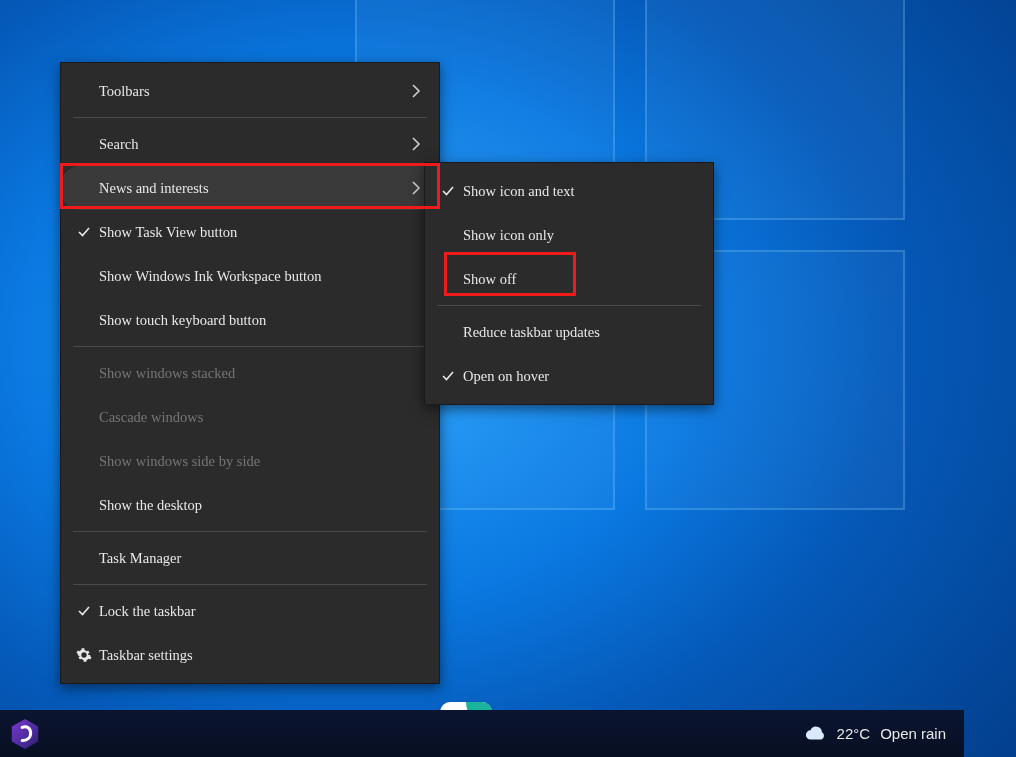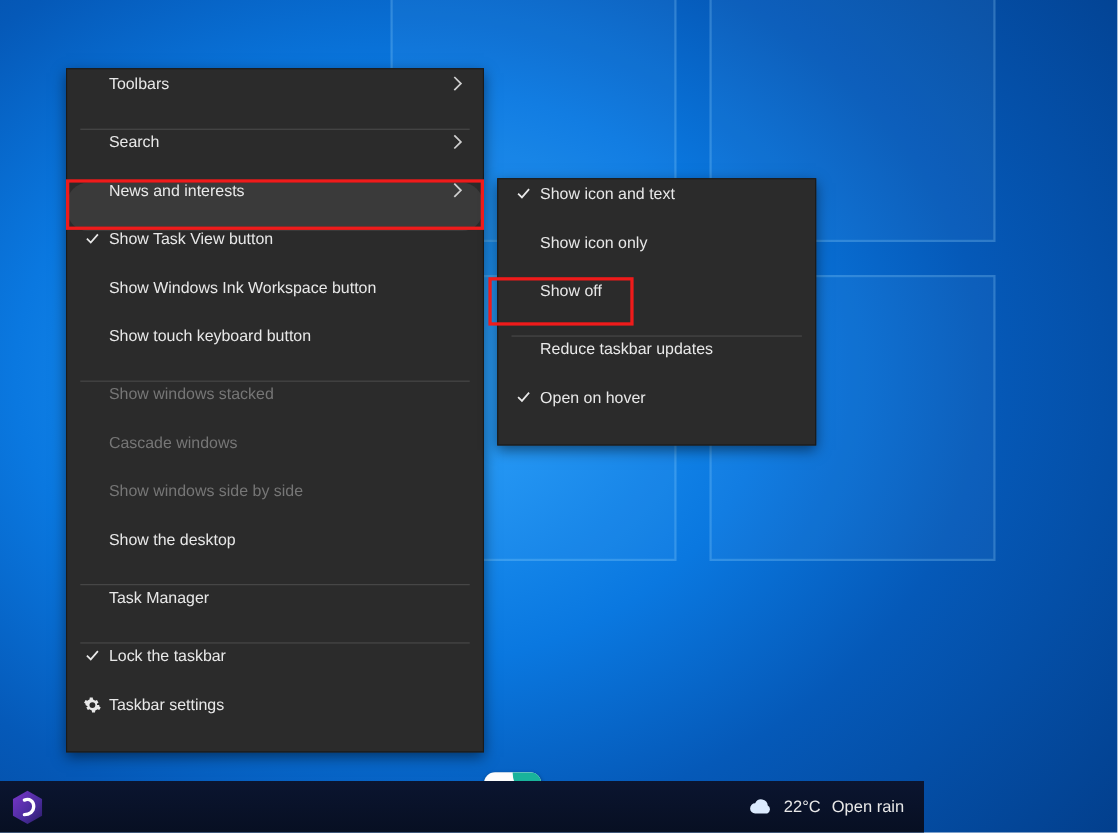"Toolbars" .item { align-items: none -> center; font-family: none -> Liberation Serif, serif }
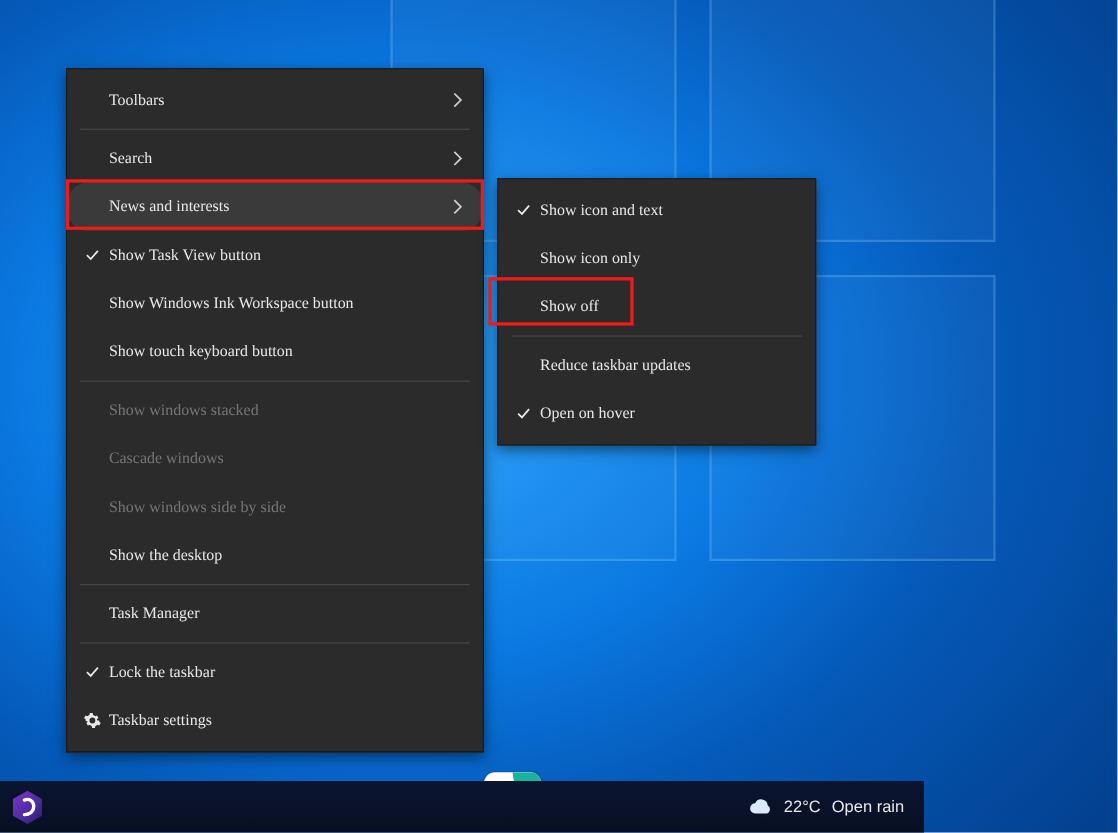"Show icon and text" .menu.sub { left: 452px -> 424px }
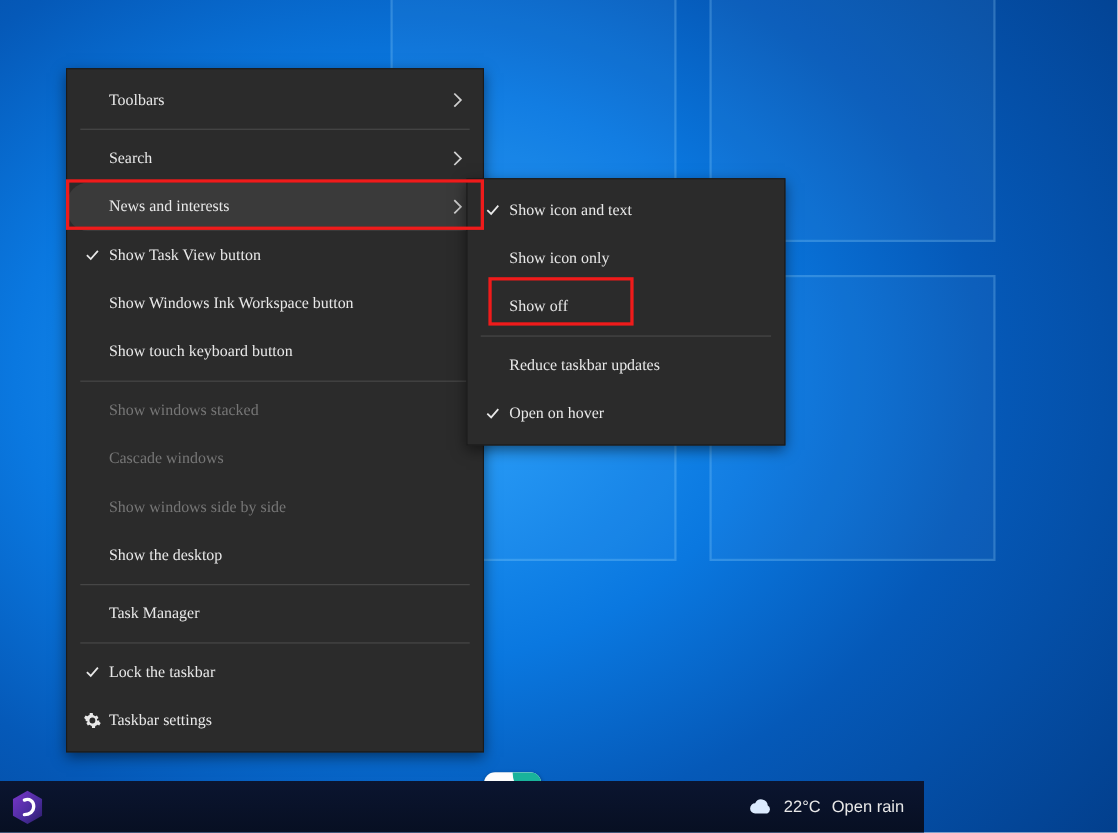"22°C" .taskbar { width: 840px -> 964px }
